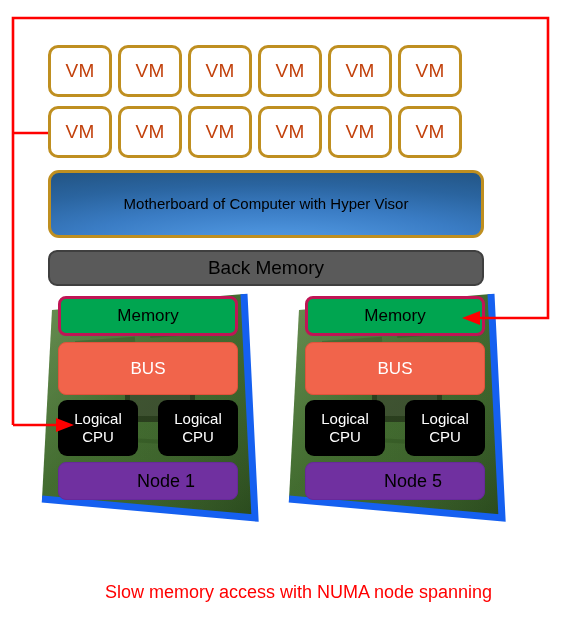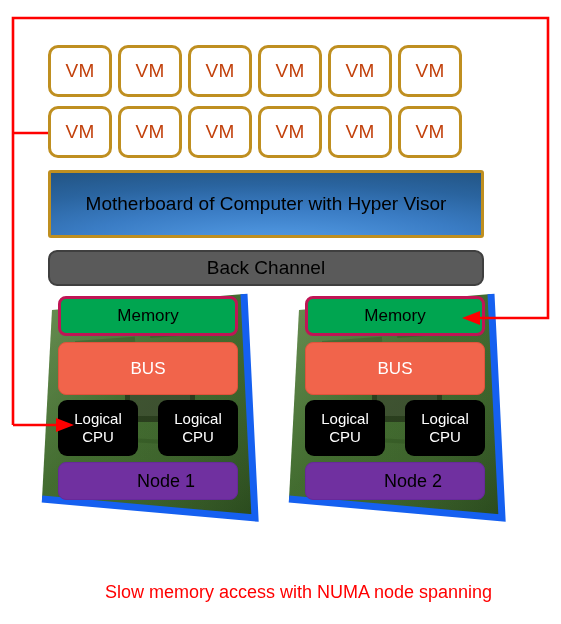"Motherboard of Computer with Hyper" #motherboard { border-radius: 3px -> 11px; font-size: 19px -> 15px }
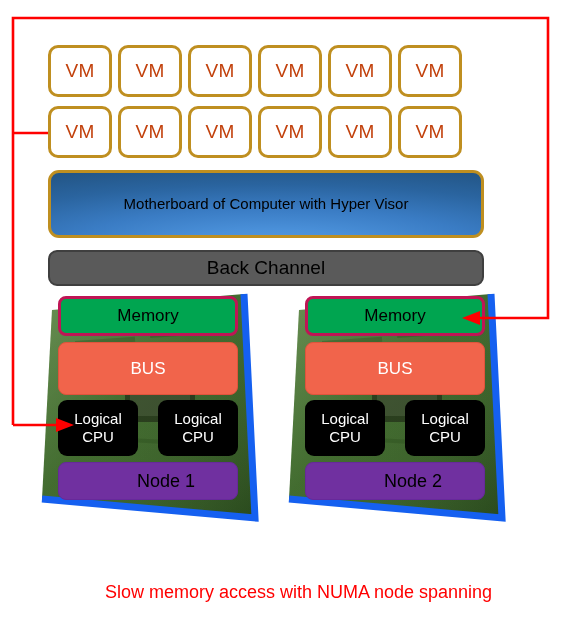"Back Channel" span { text: Channel -> Memory }
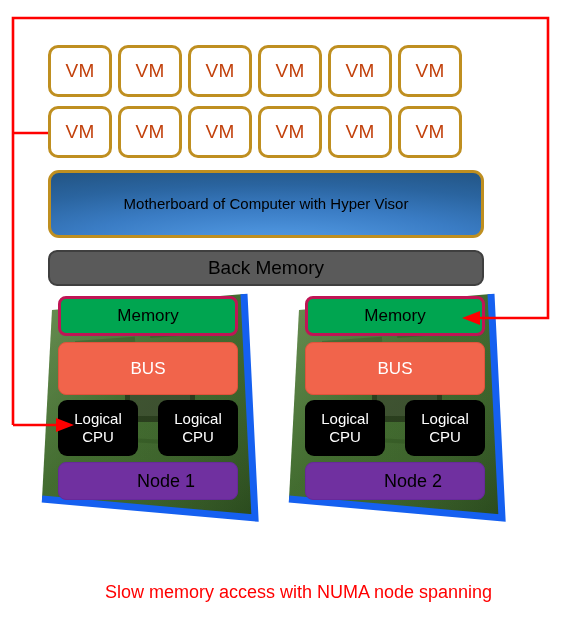"Node 2" span { text: 2 -> 5 }
